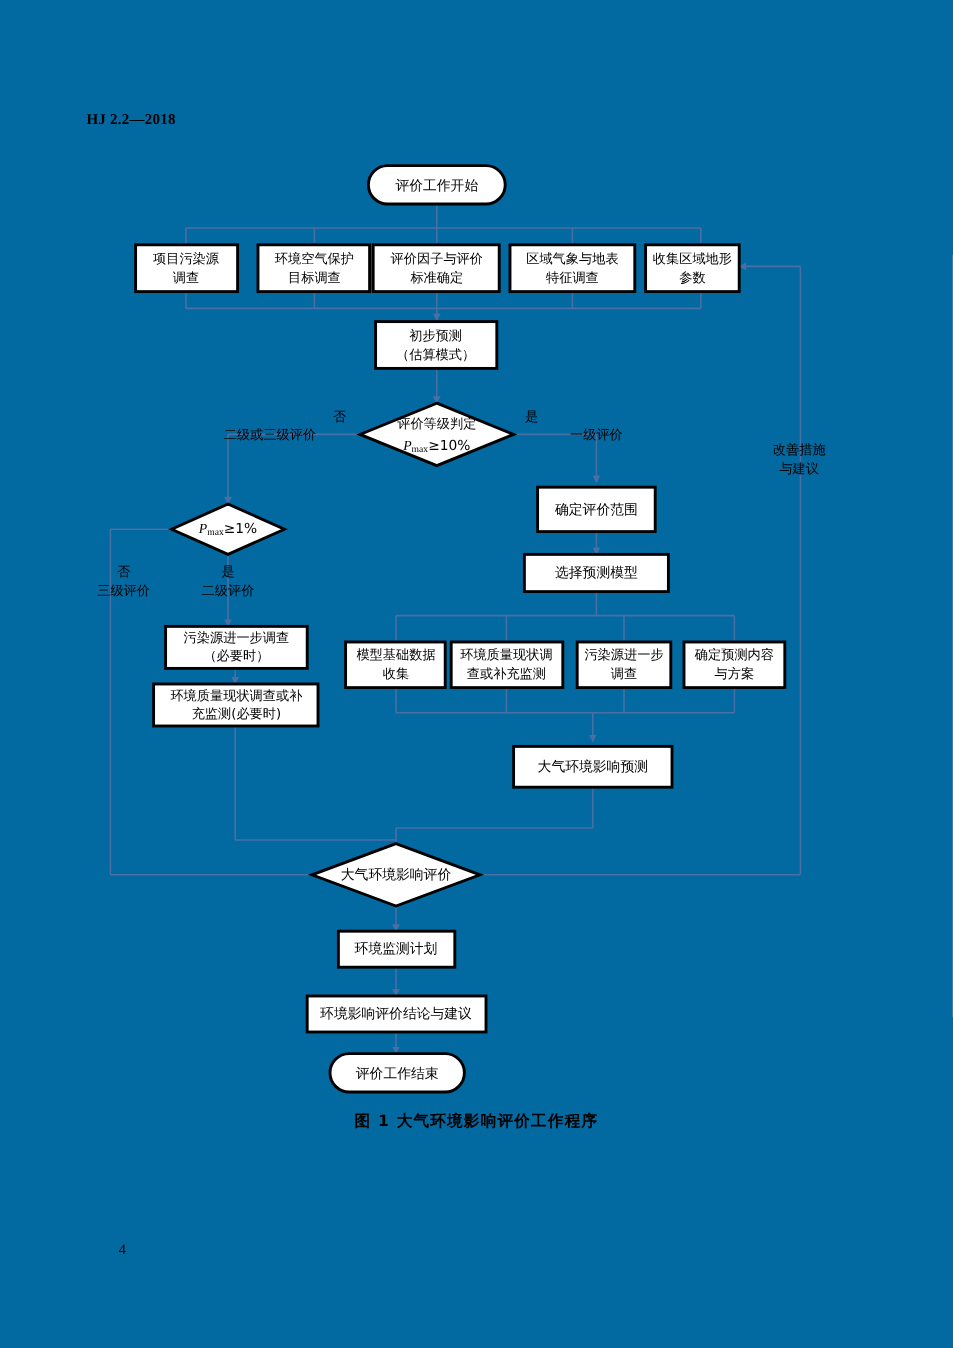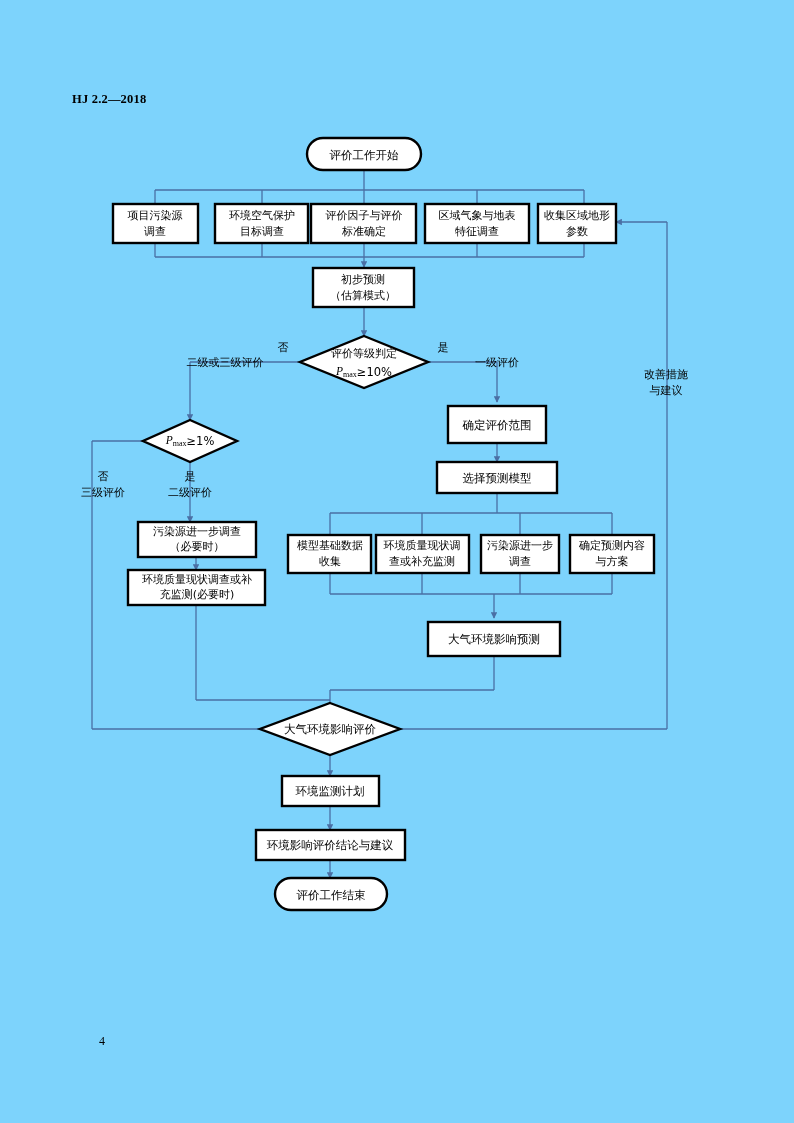"HJ 2.2—2018" #page { background: #7dd3fc -> #0369a1 }
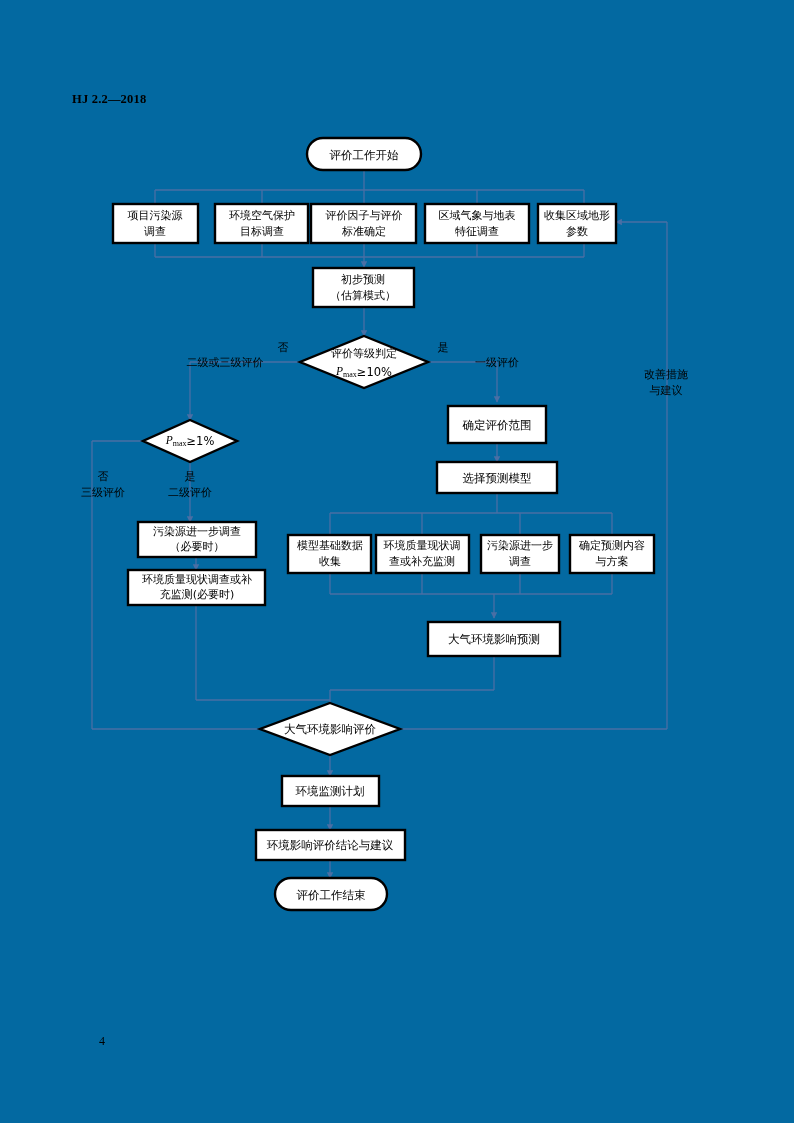"图 1 大气环境影响评价工作程序" div.figure-caption { html: none -> <div>图 1 大气环境影响评价工作程序</div> }
